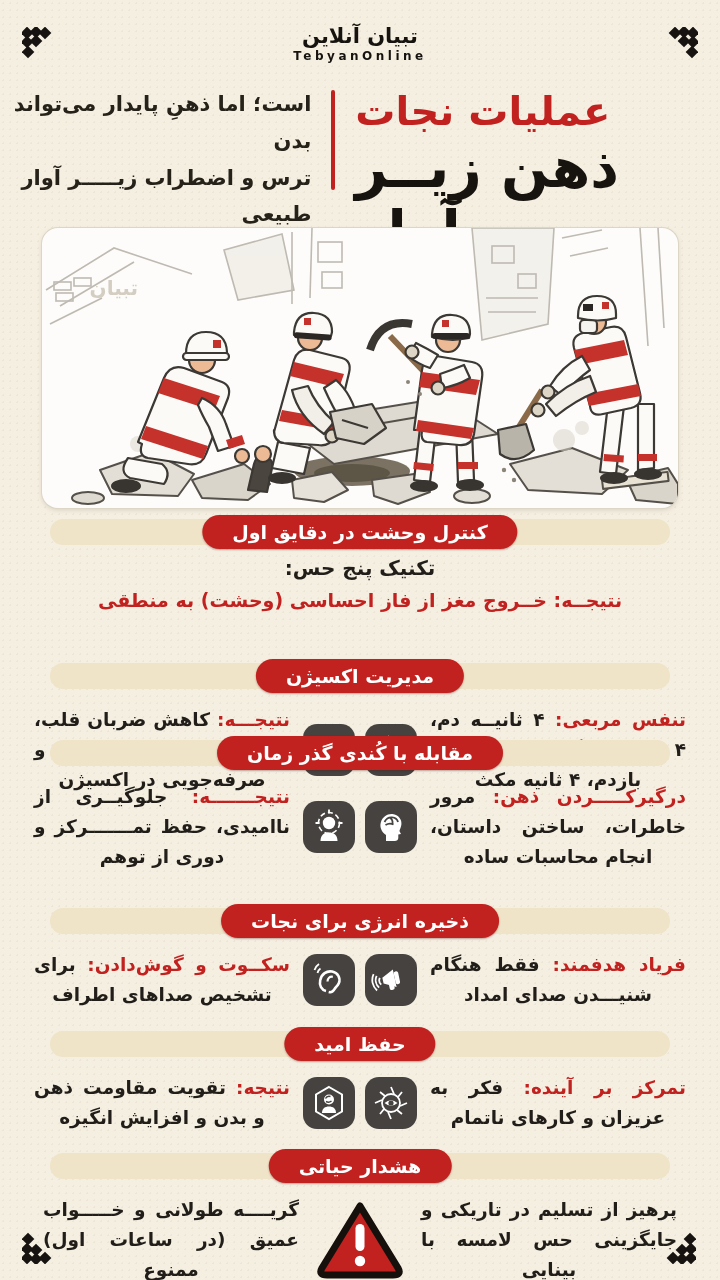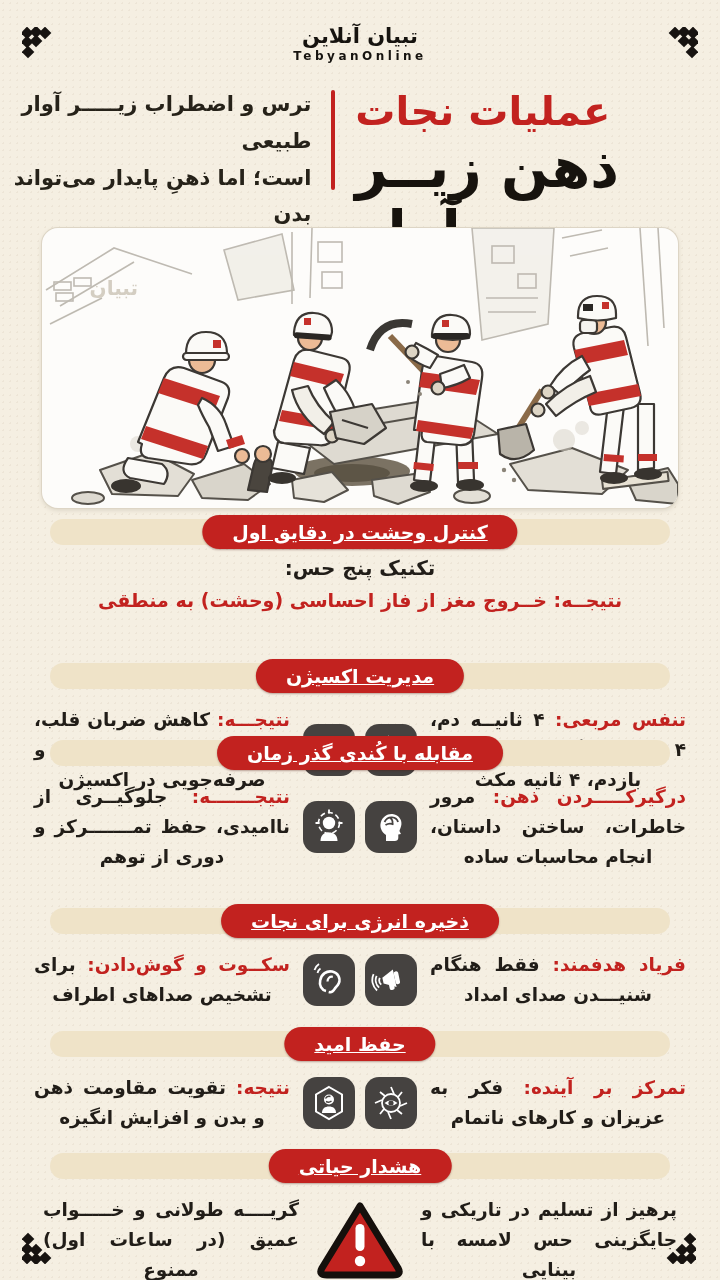"ترس و اضطراب زیـــــر آوار" div { order: before "است؛ اما ذهنِ پایدار می‌تواند" -> after "است؛ اما ذهنِ پایدار می‌تواند" }
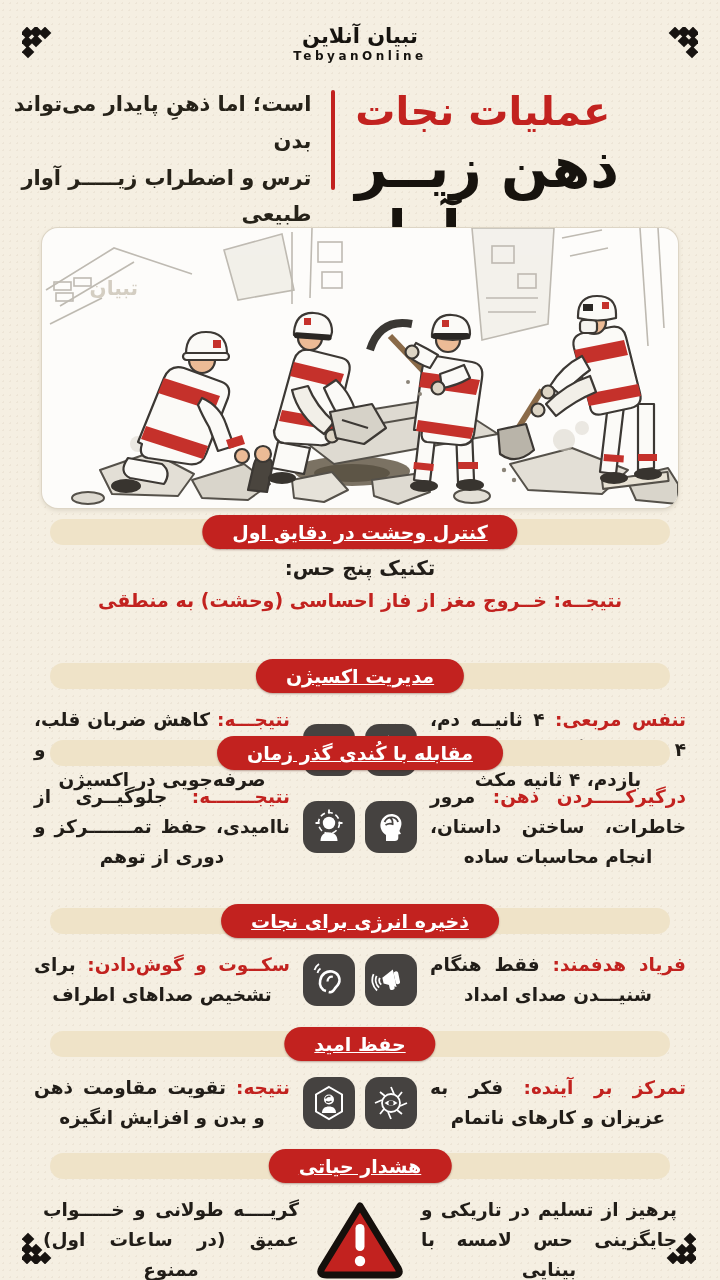"کنترل وحشت در دقایق اول" .pill { text-decoration: underline -> none }
